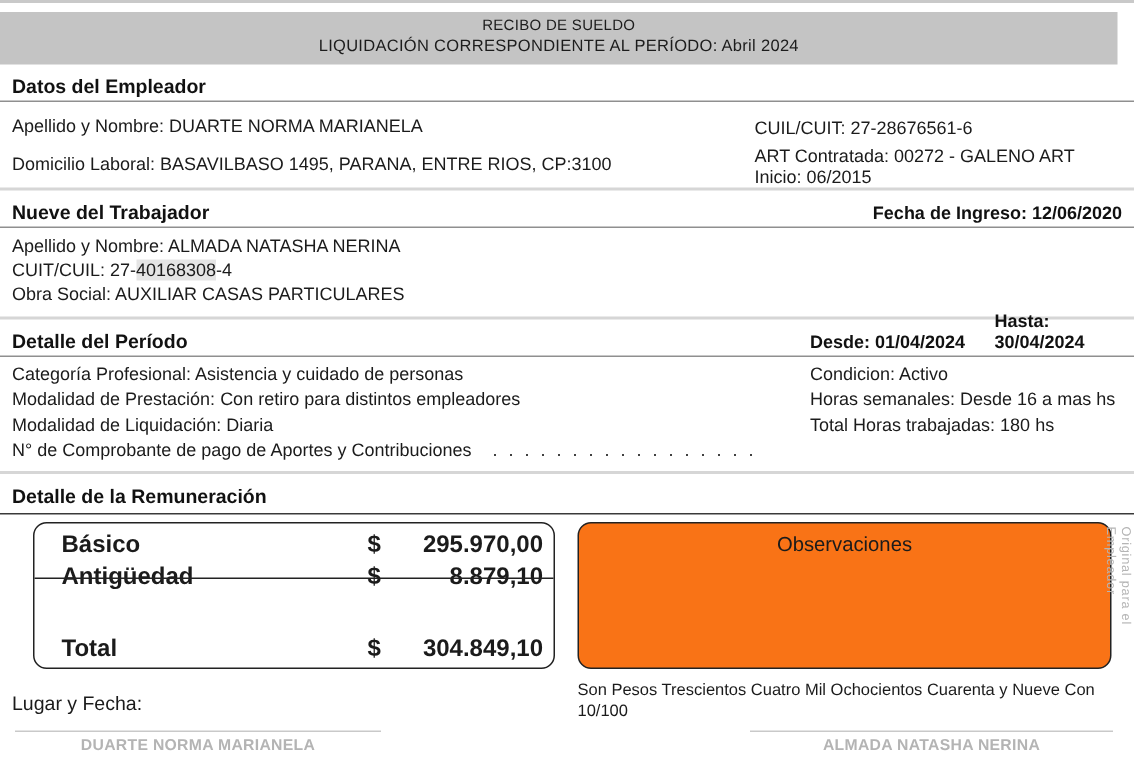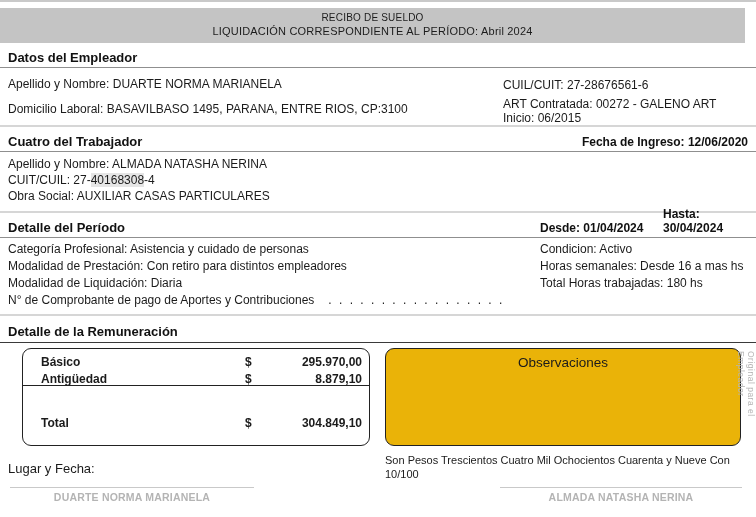"Cuatro del Trabajador" span.section-heading { text: Cuatro -> Nueve }
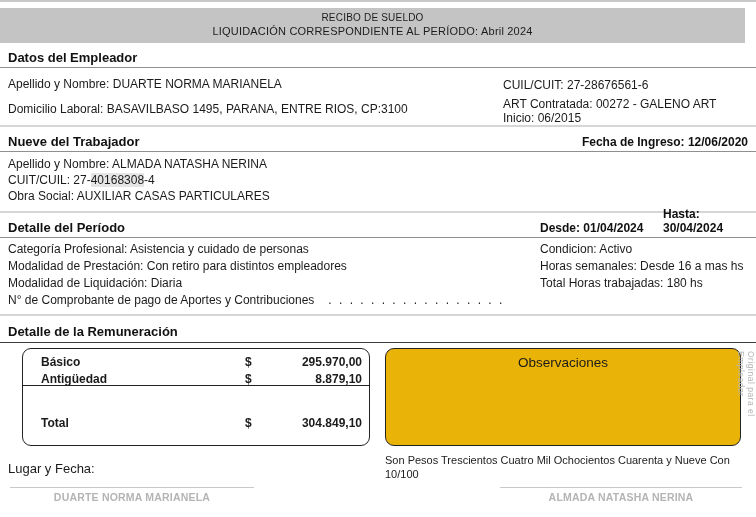"Básico" .remu-row { font-size: 12px -> 16px }
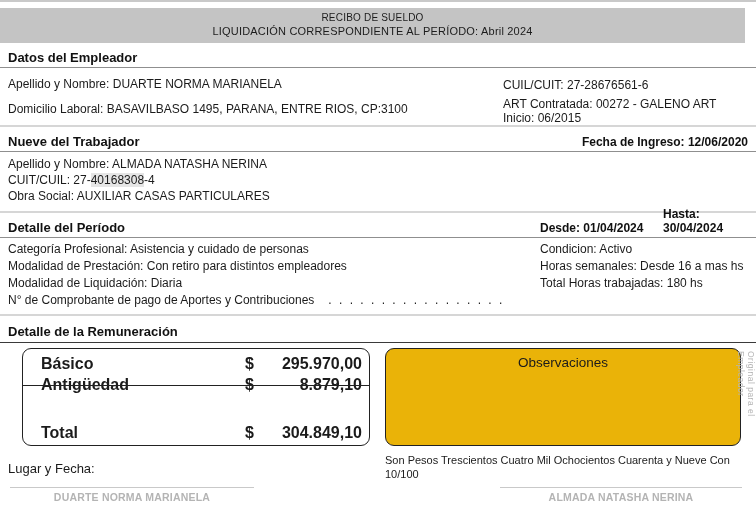"Observaciones" .obs-box { background: #eab308 -> #f97316 }
